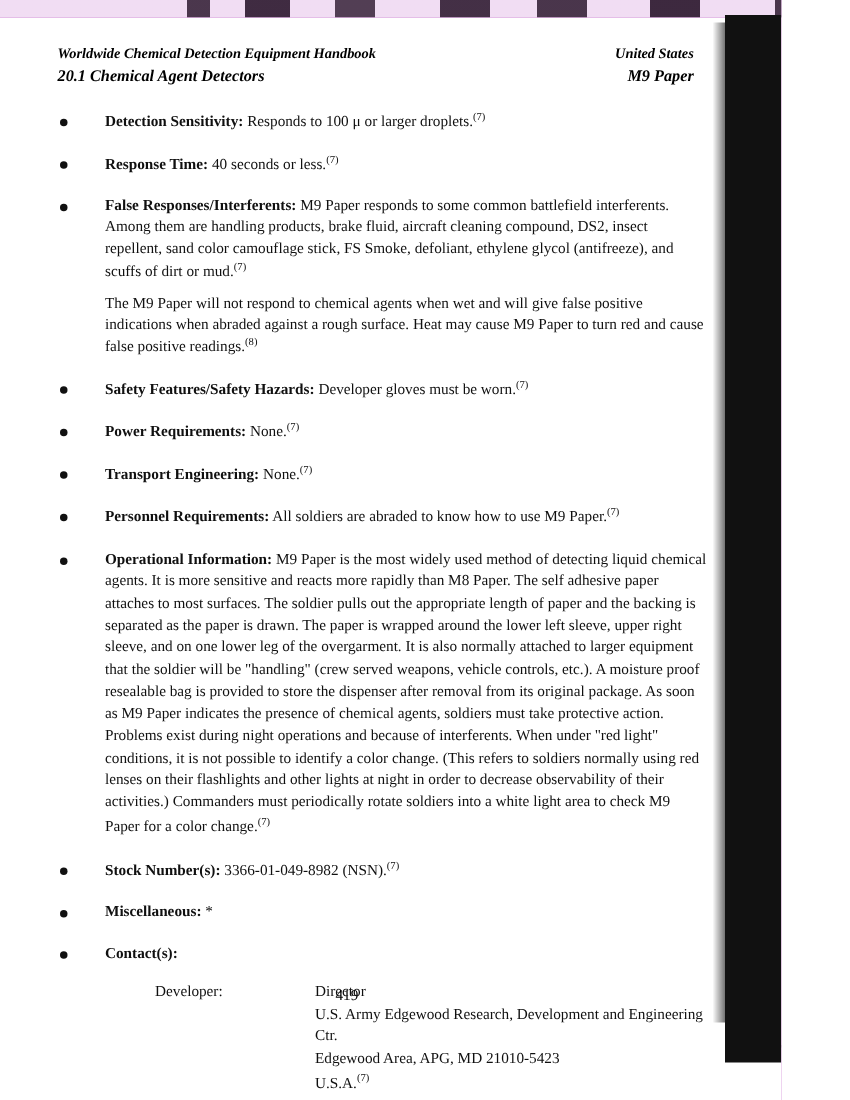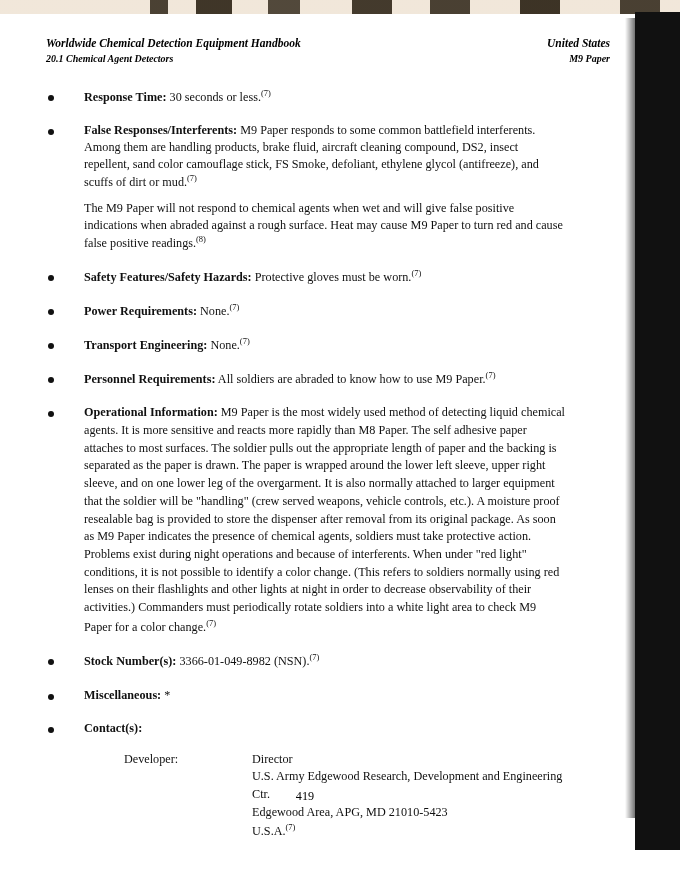"Worldwide Chemical Detection Equipment" .page { background: #a16207 -> #a21caf; width: 680px -> 625px }
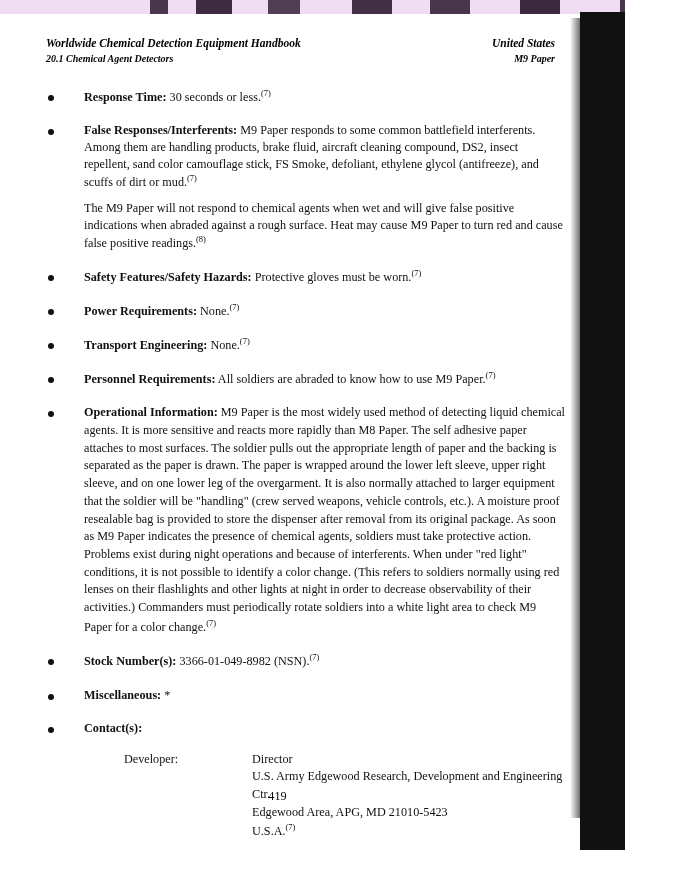"20.1 Chemical Agent Detectors" .header-line2 { font-size: 10px -> 13px }
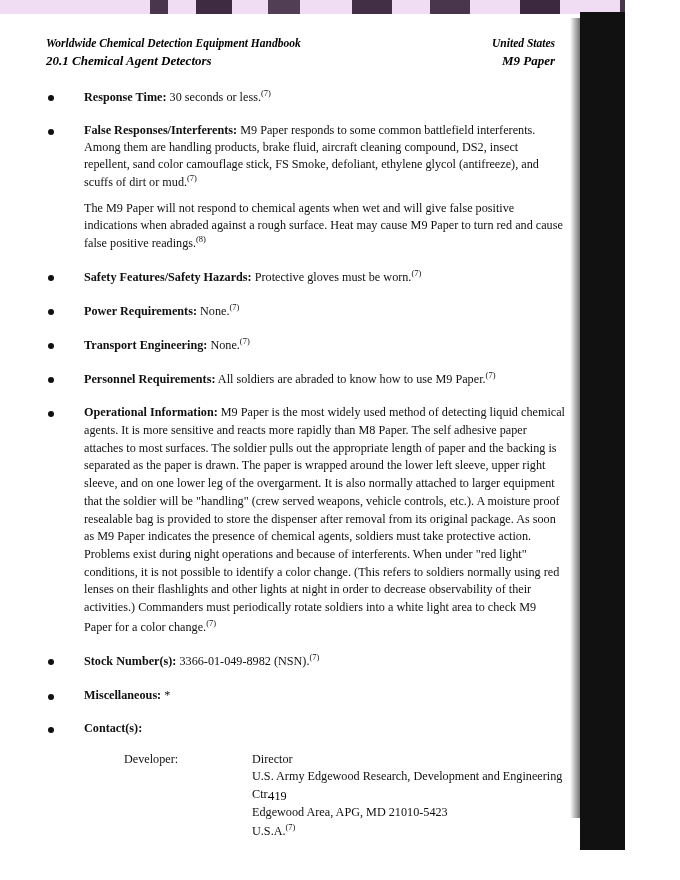"Detection Sensitivity: Responds to 100" div.item { html: none -> <div> <div><span></span></div> <div> <span>Detection Sensitivity:</span><span> Responds to 100 μ or larger droplets.</span><span>(7)</span> </div> </div> }
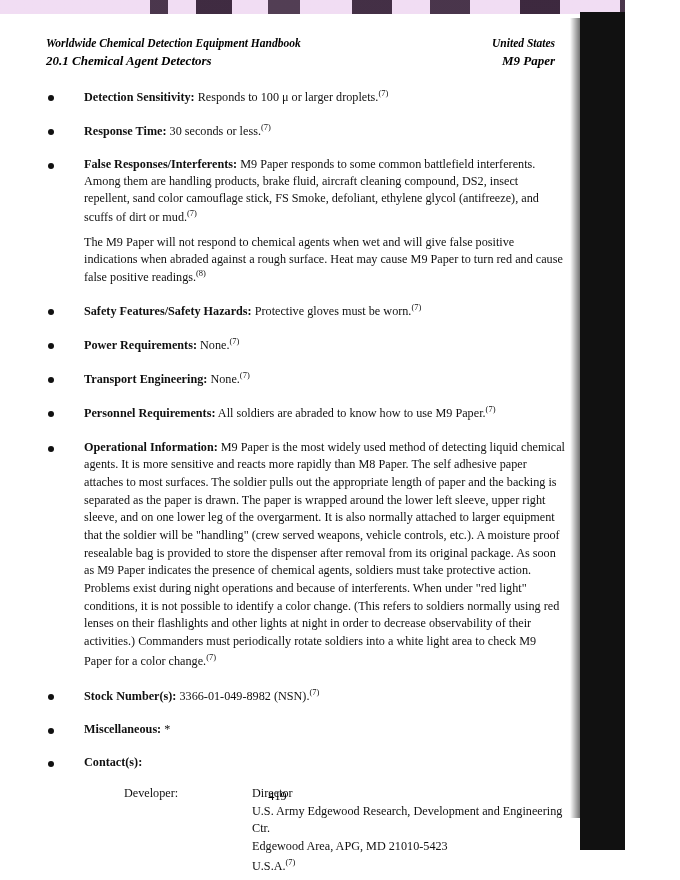"30 seconds or less." span { text: 30 -> 40 }
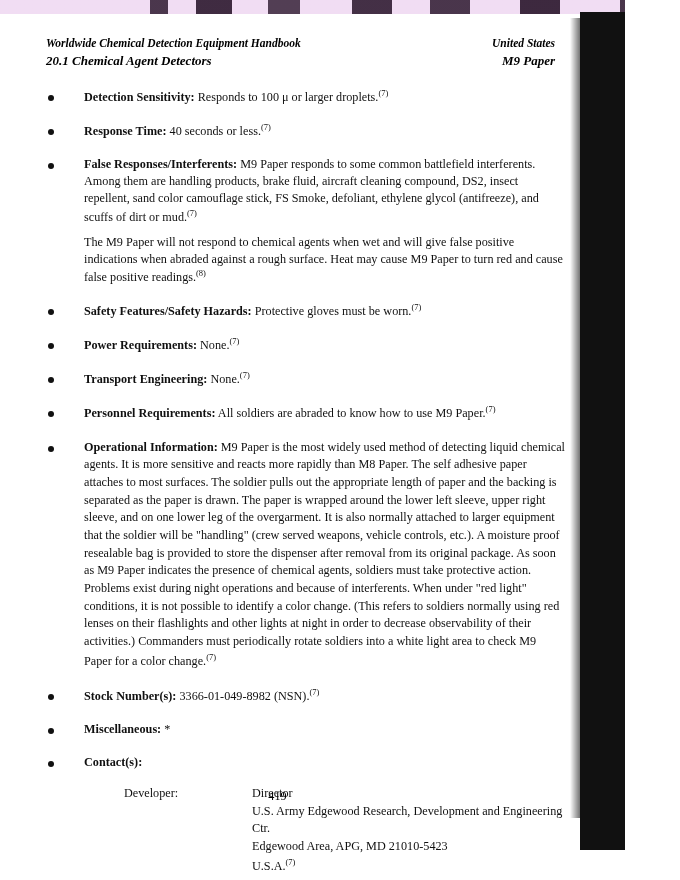"Protective gloves must be worn." span { text: Protective -> Developer }
